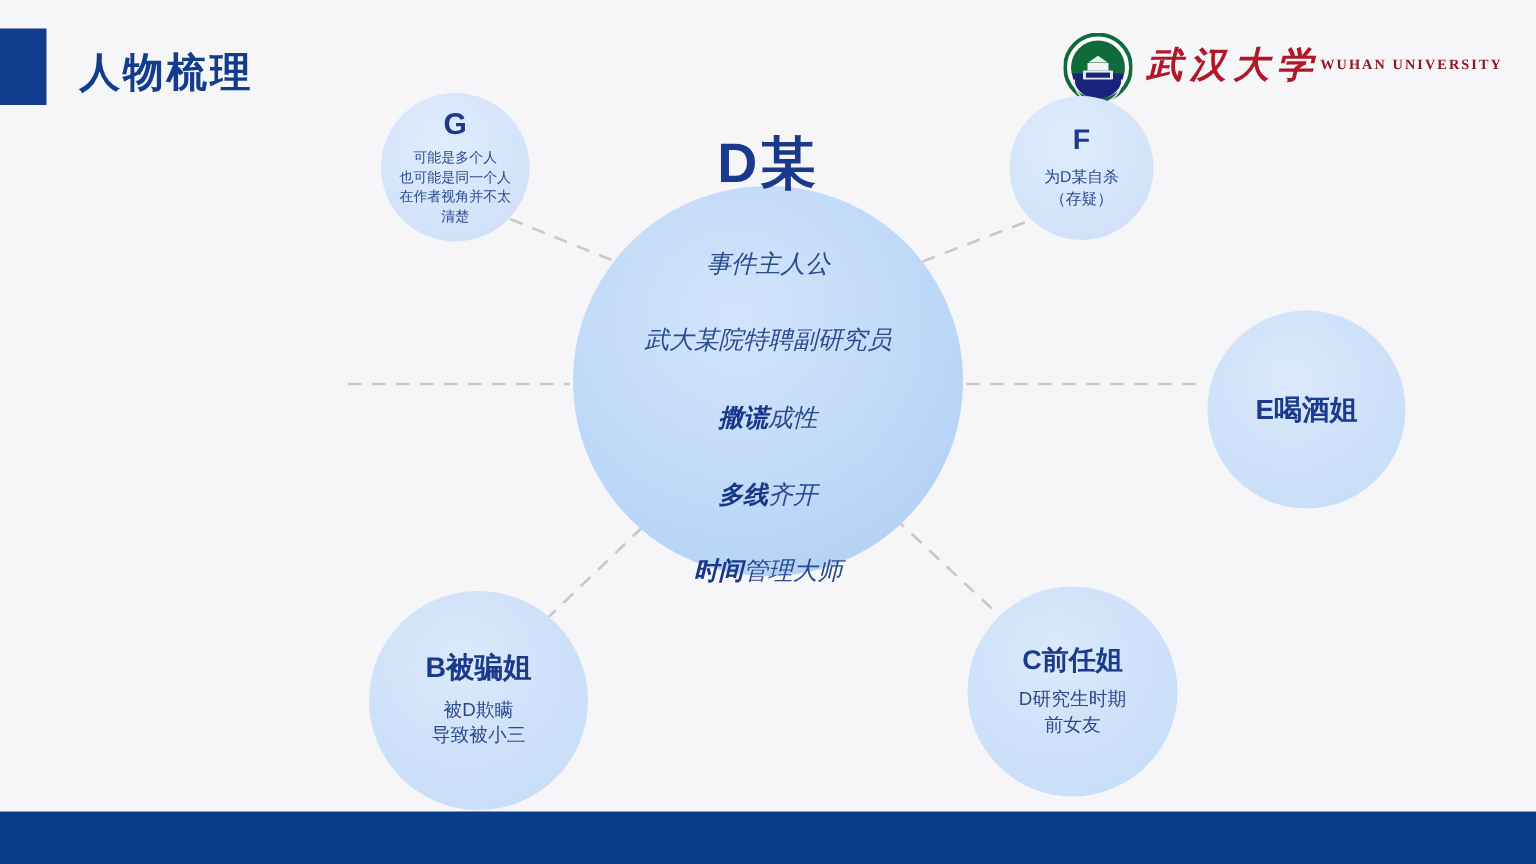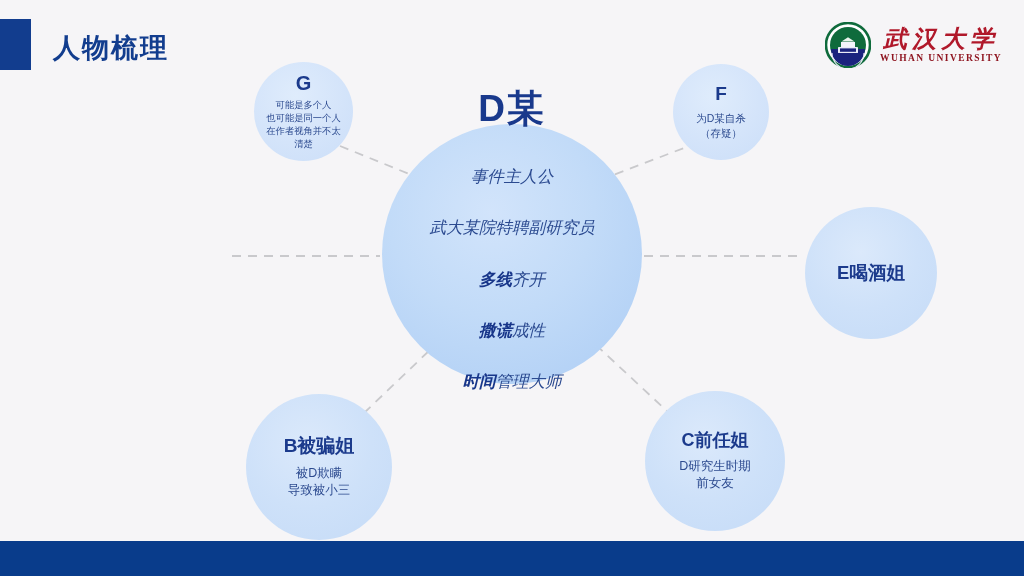"武汉大学" .logo-wordmark { flex-direction: column -> row }
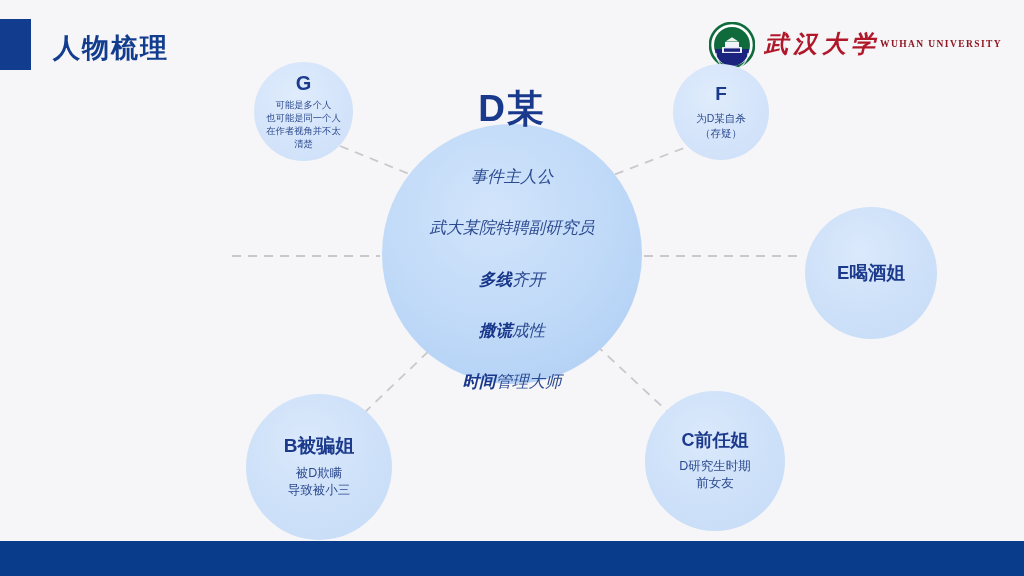"多线齐开" div { order: before "撒谎成性" -> after "撒谎成性" }
